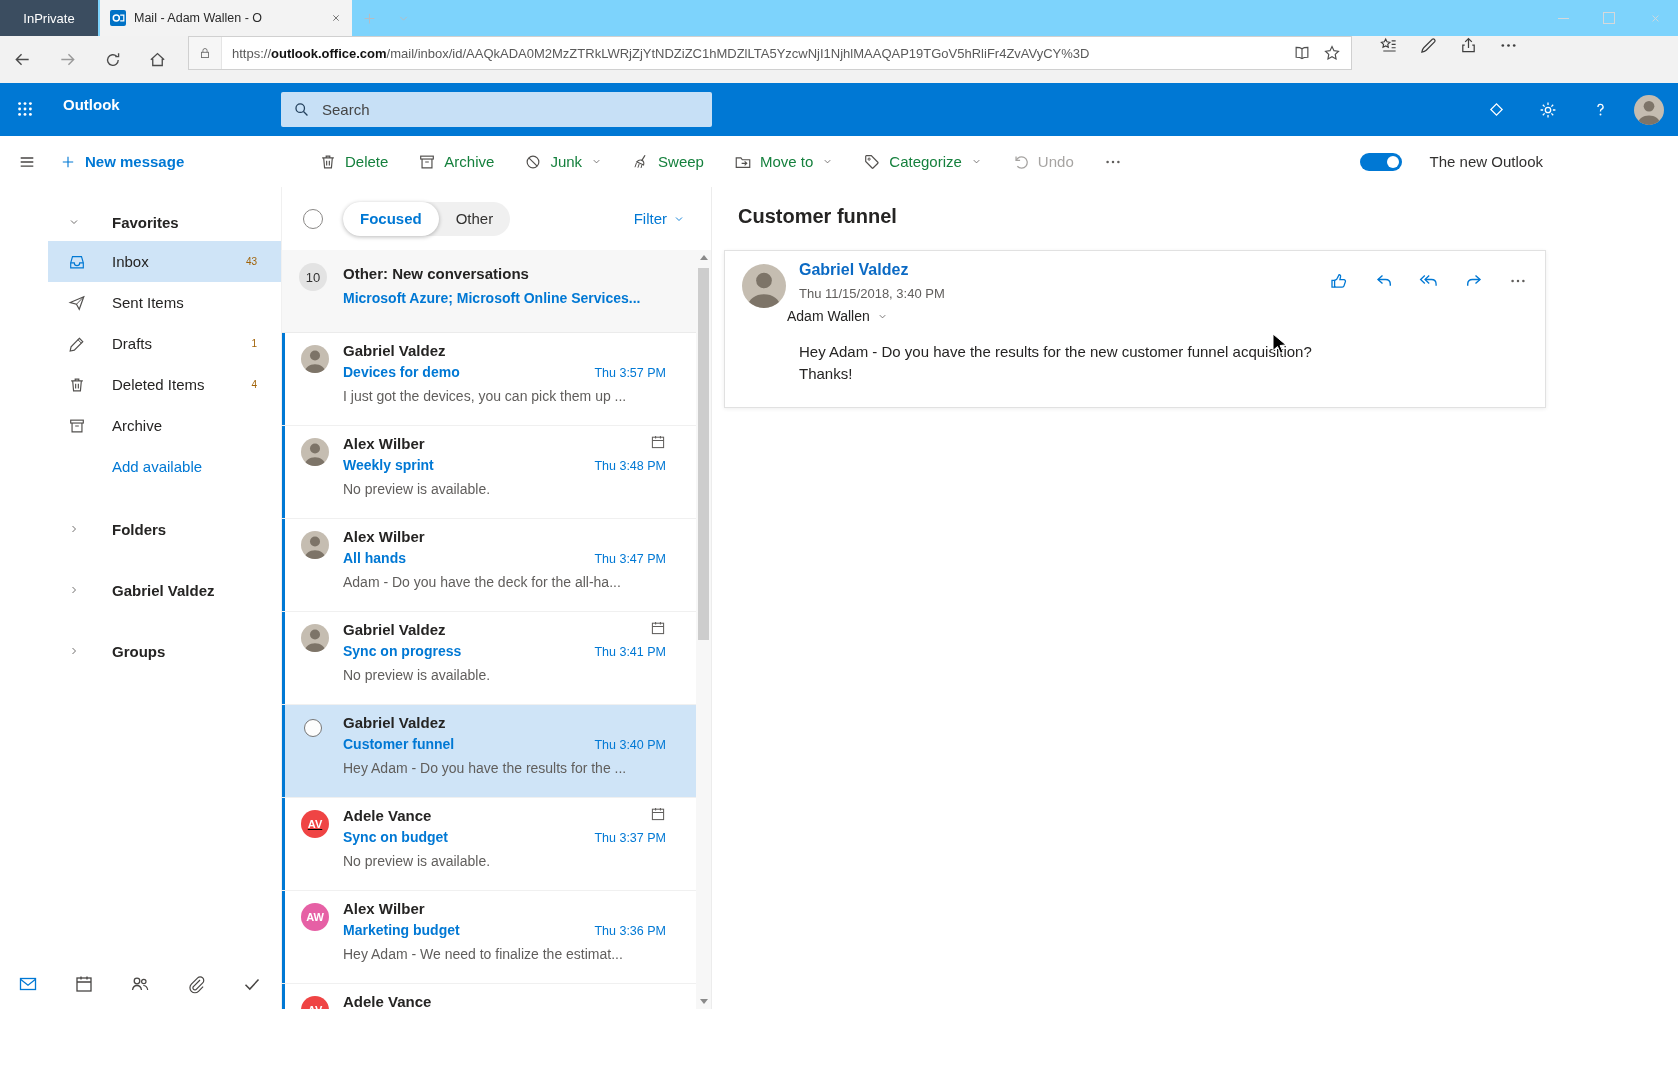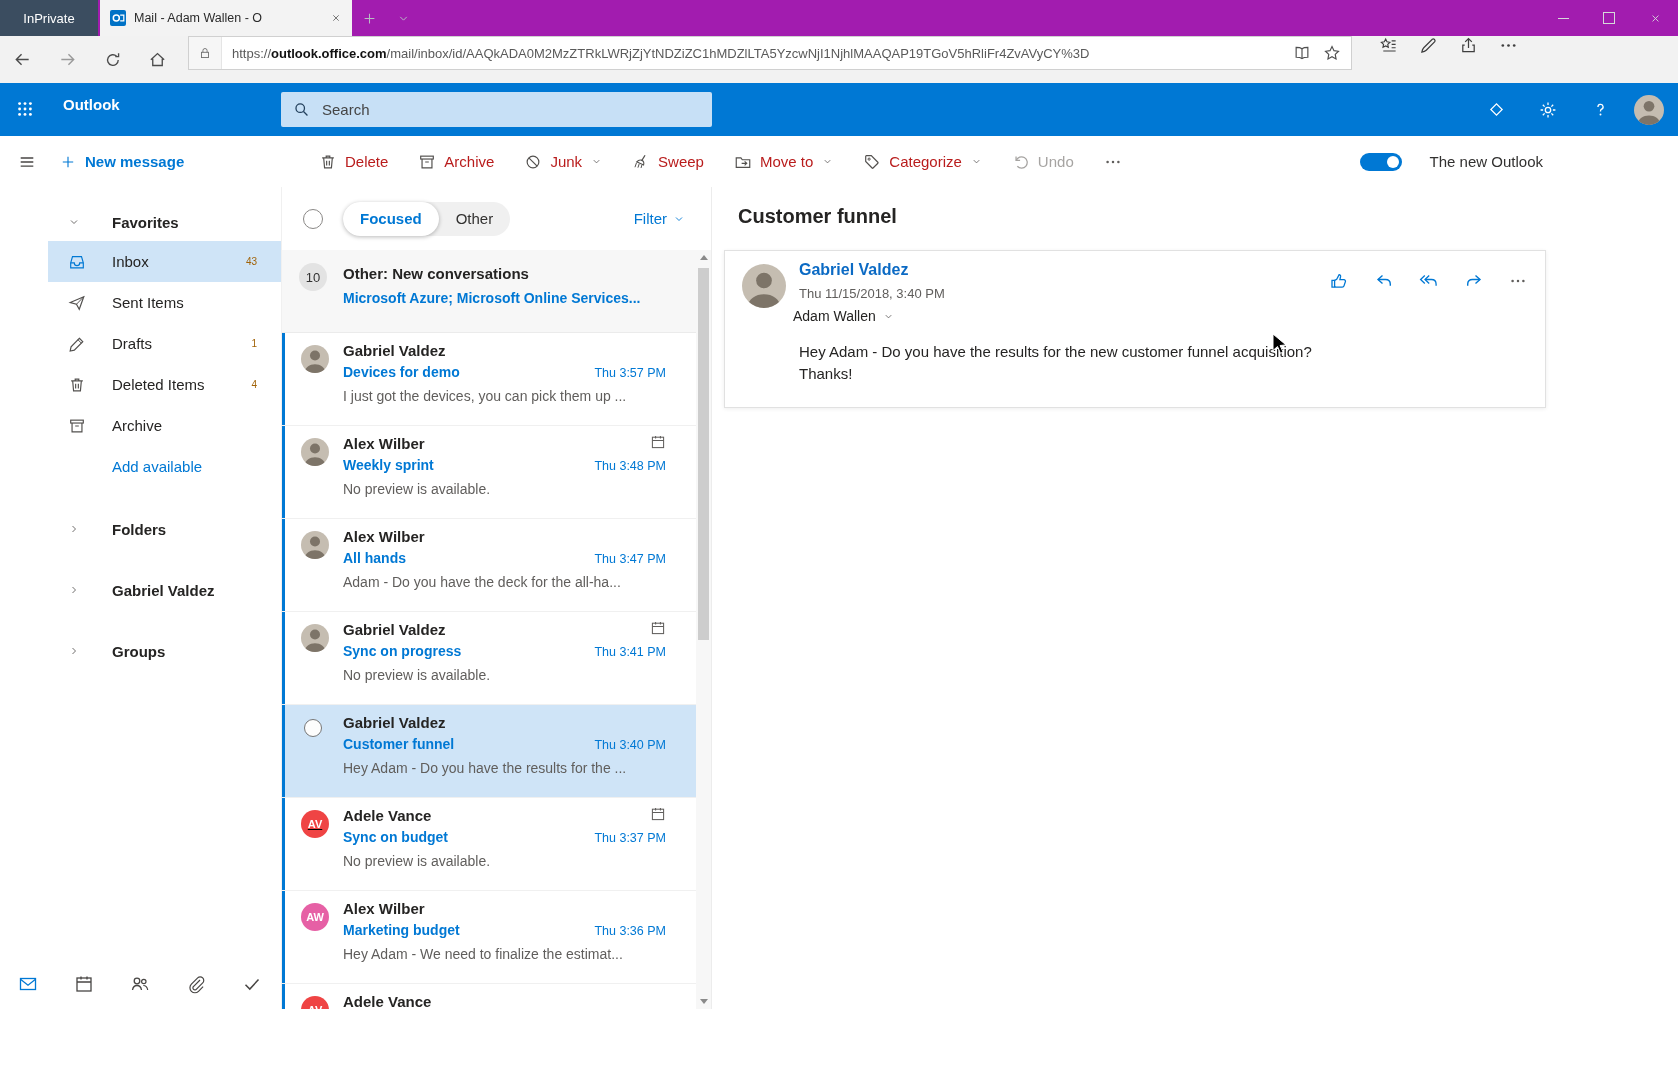"InPrivate" .tabbar { background: #a21caf -> #7dd3fc }
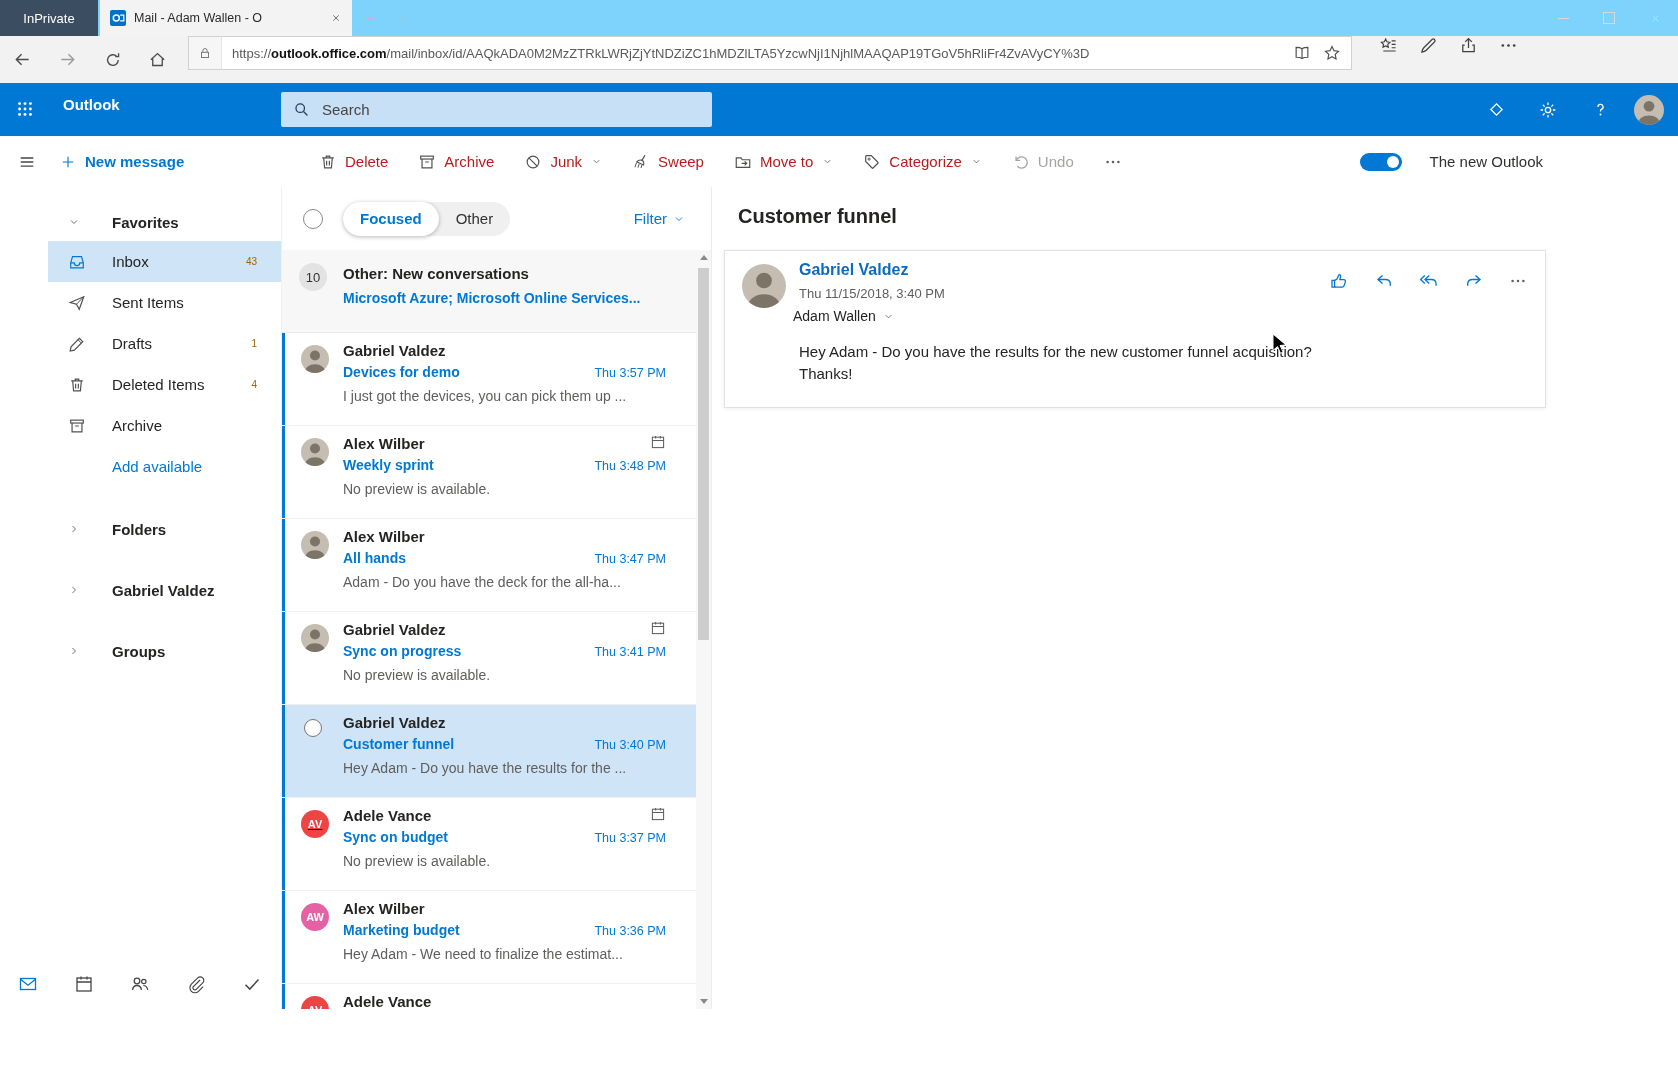"Delete" .cmd { color: #b91c1c -> #15803d }
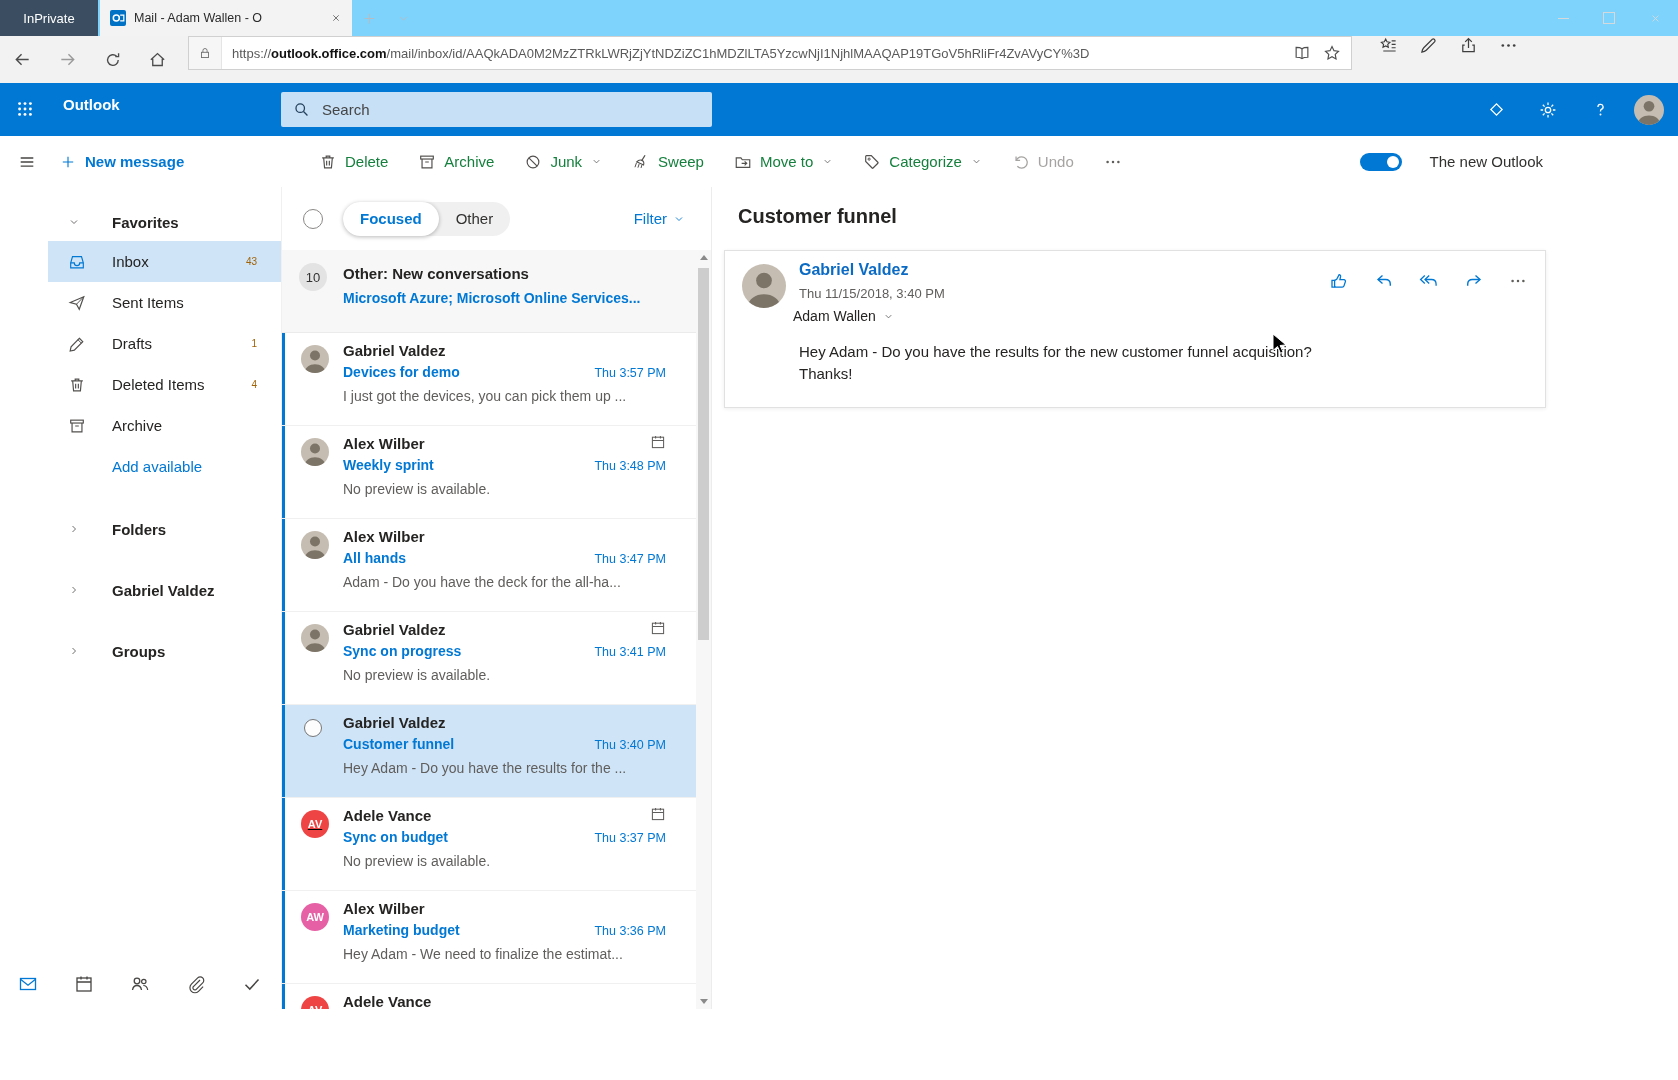"Adam Wallen" .r-to { left: 68px -> 62px }
